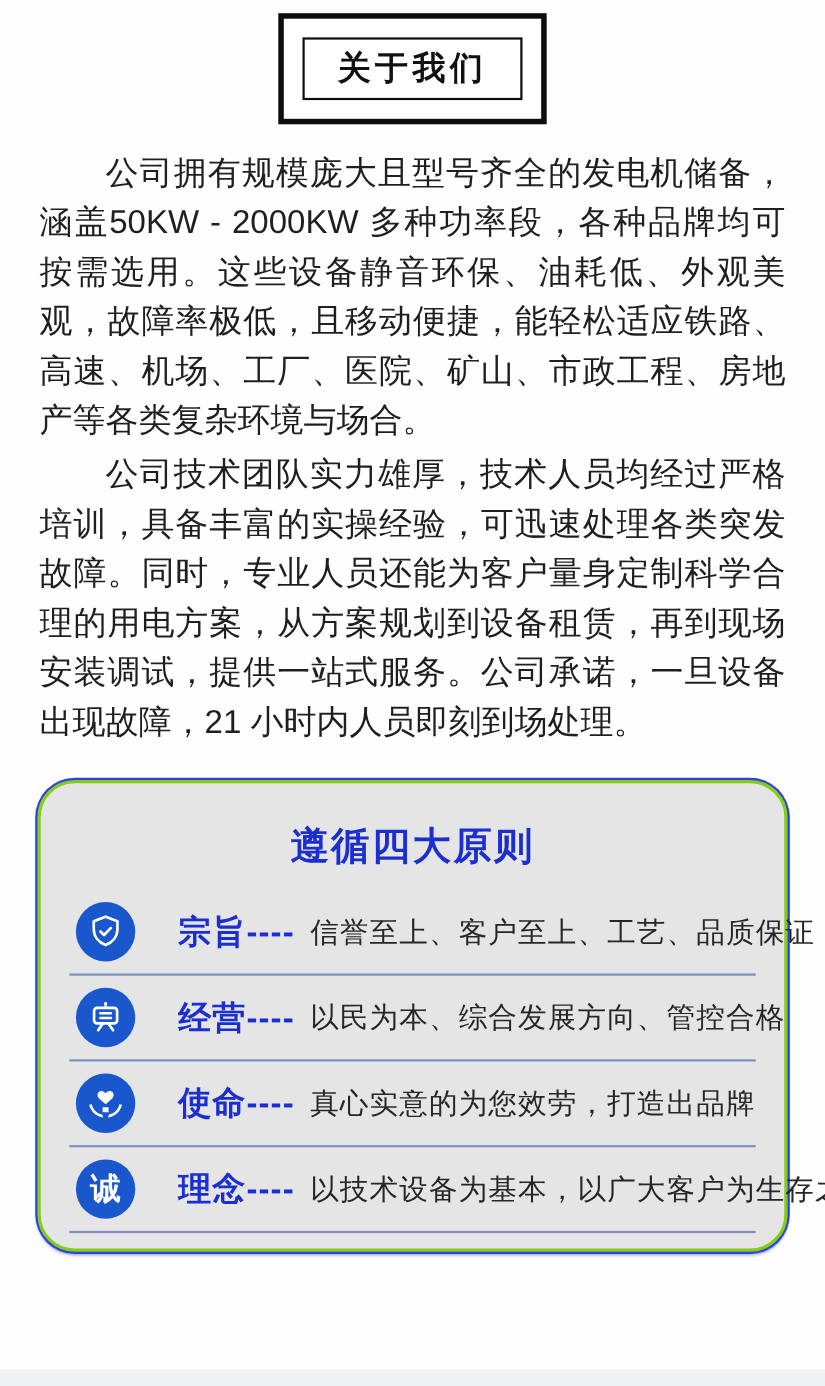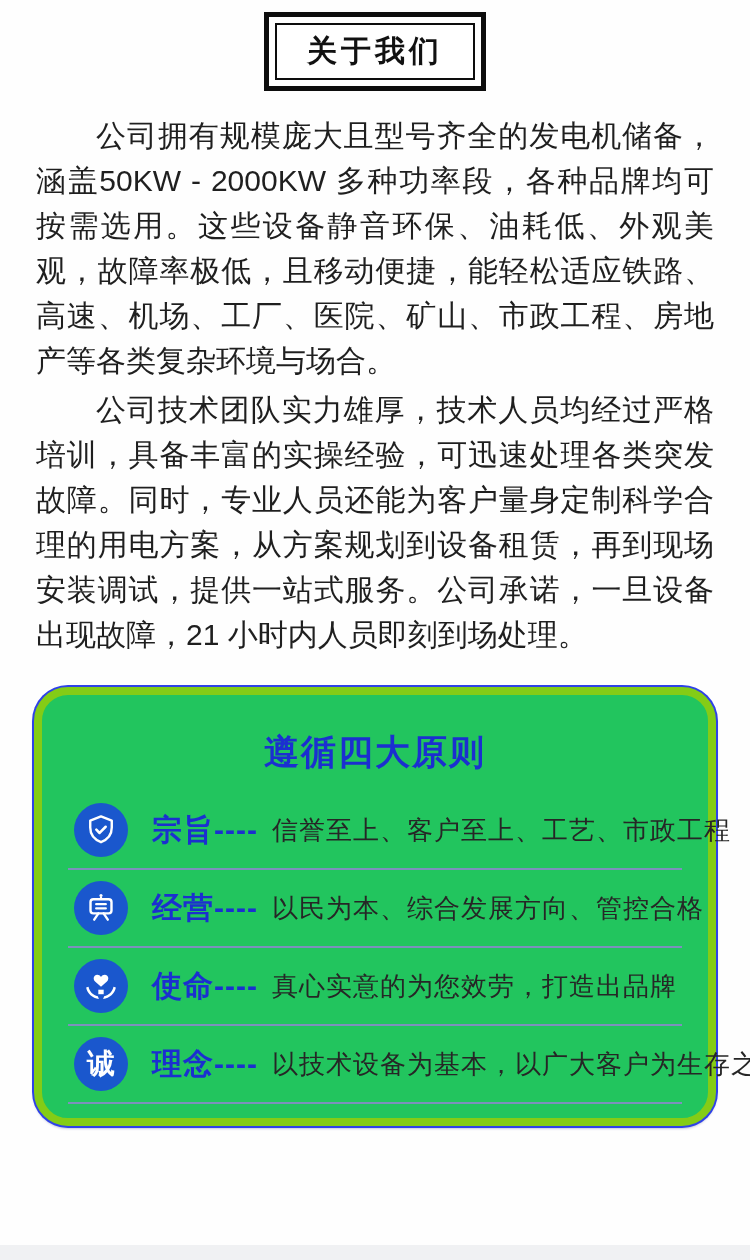"关于我们" .title-box-outer { padding: 6px -> 17px }
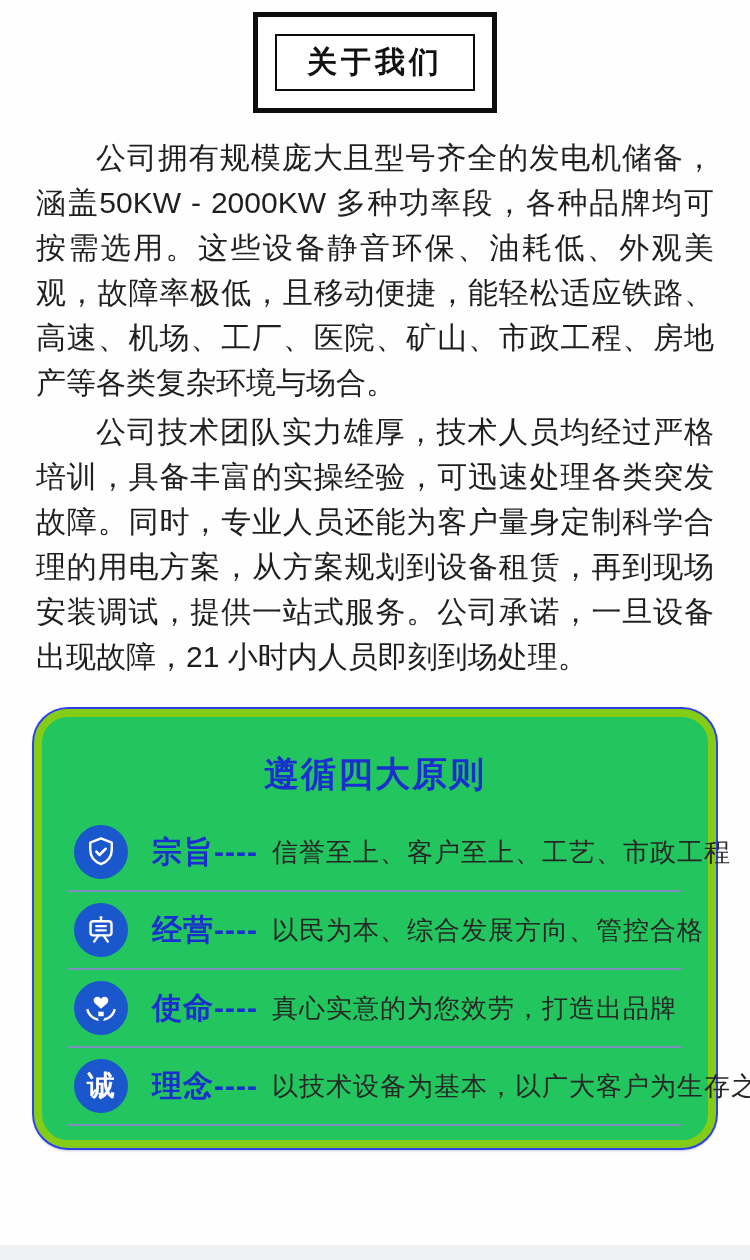"遵循四大原则" .panel { background: #22c55e -> #e5e5e5; border: 8px solid #84cc16 -> 3px solid #84cc16 }
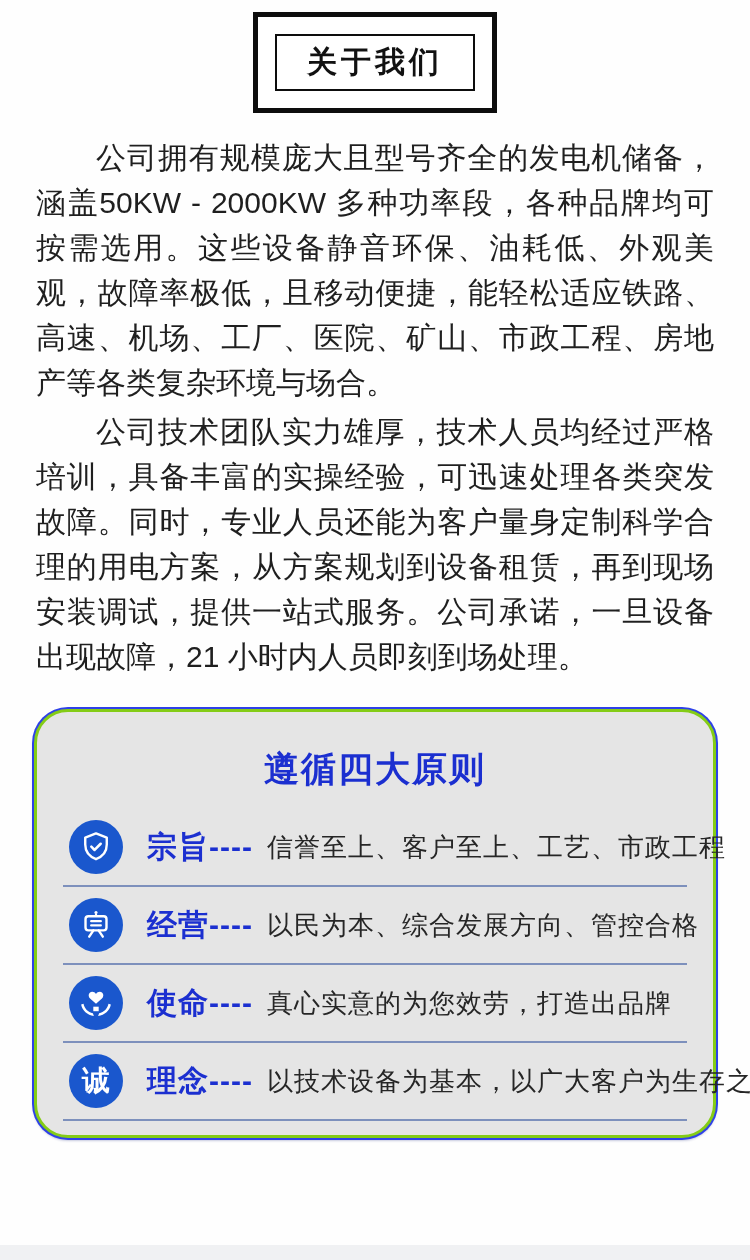"宗旨----" .p-label { margin-left: none -> 15px }
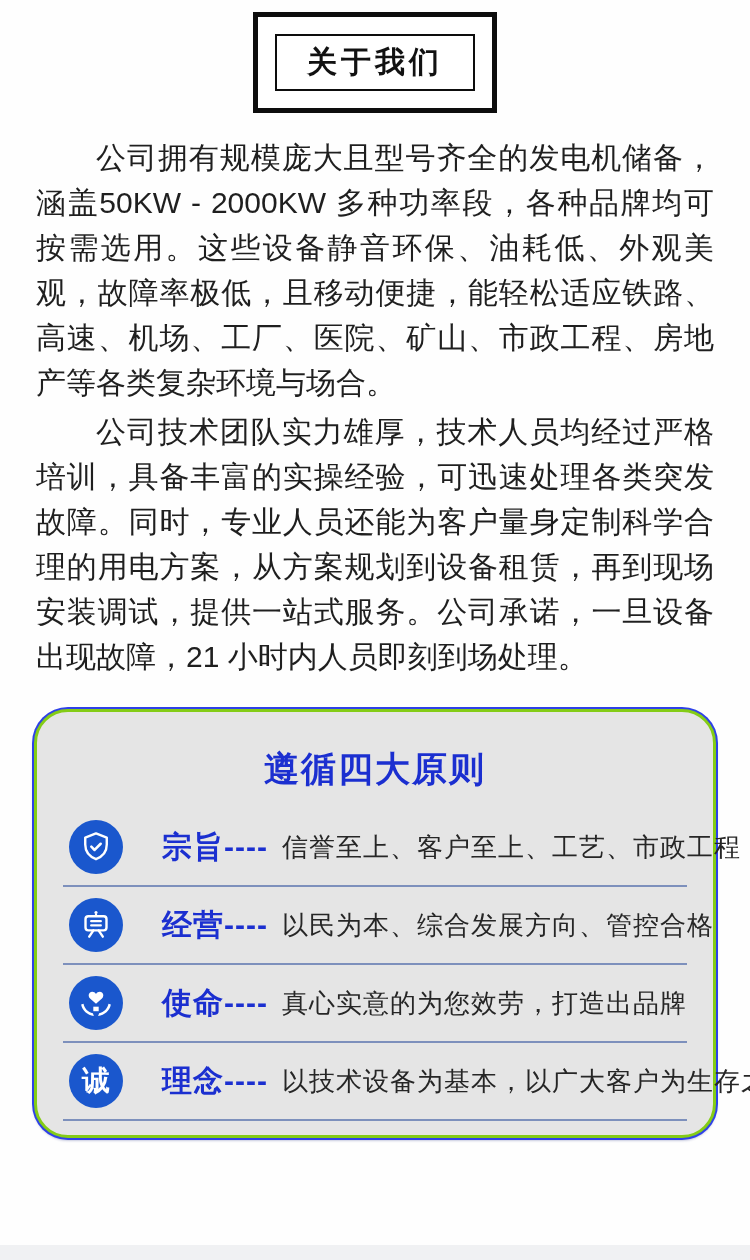"信誉至上、客户至上、工艺、市政工程" span.p-desc { text: 市政工程 -> 品质保证 }
